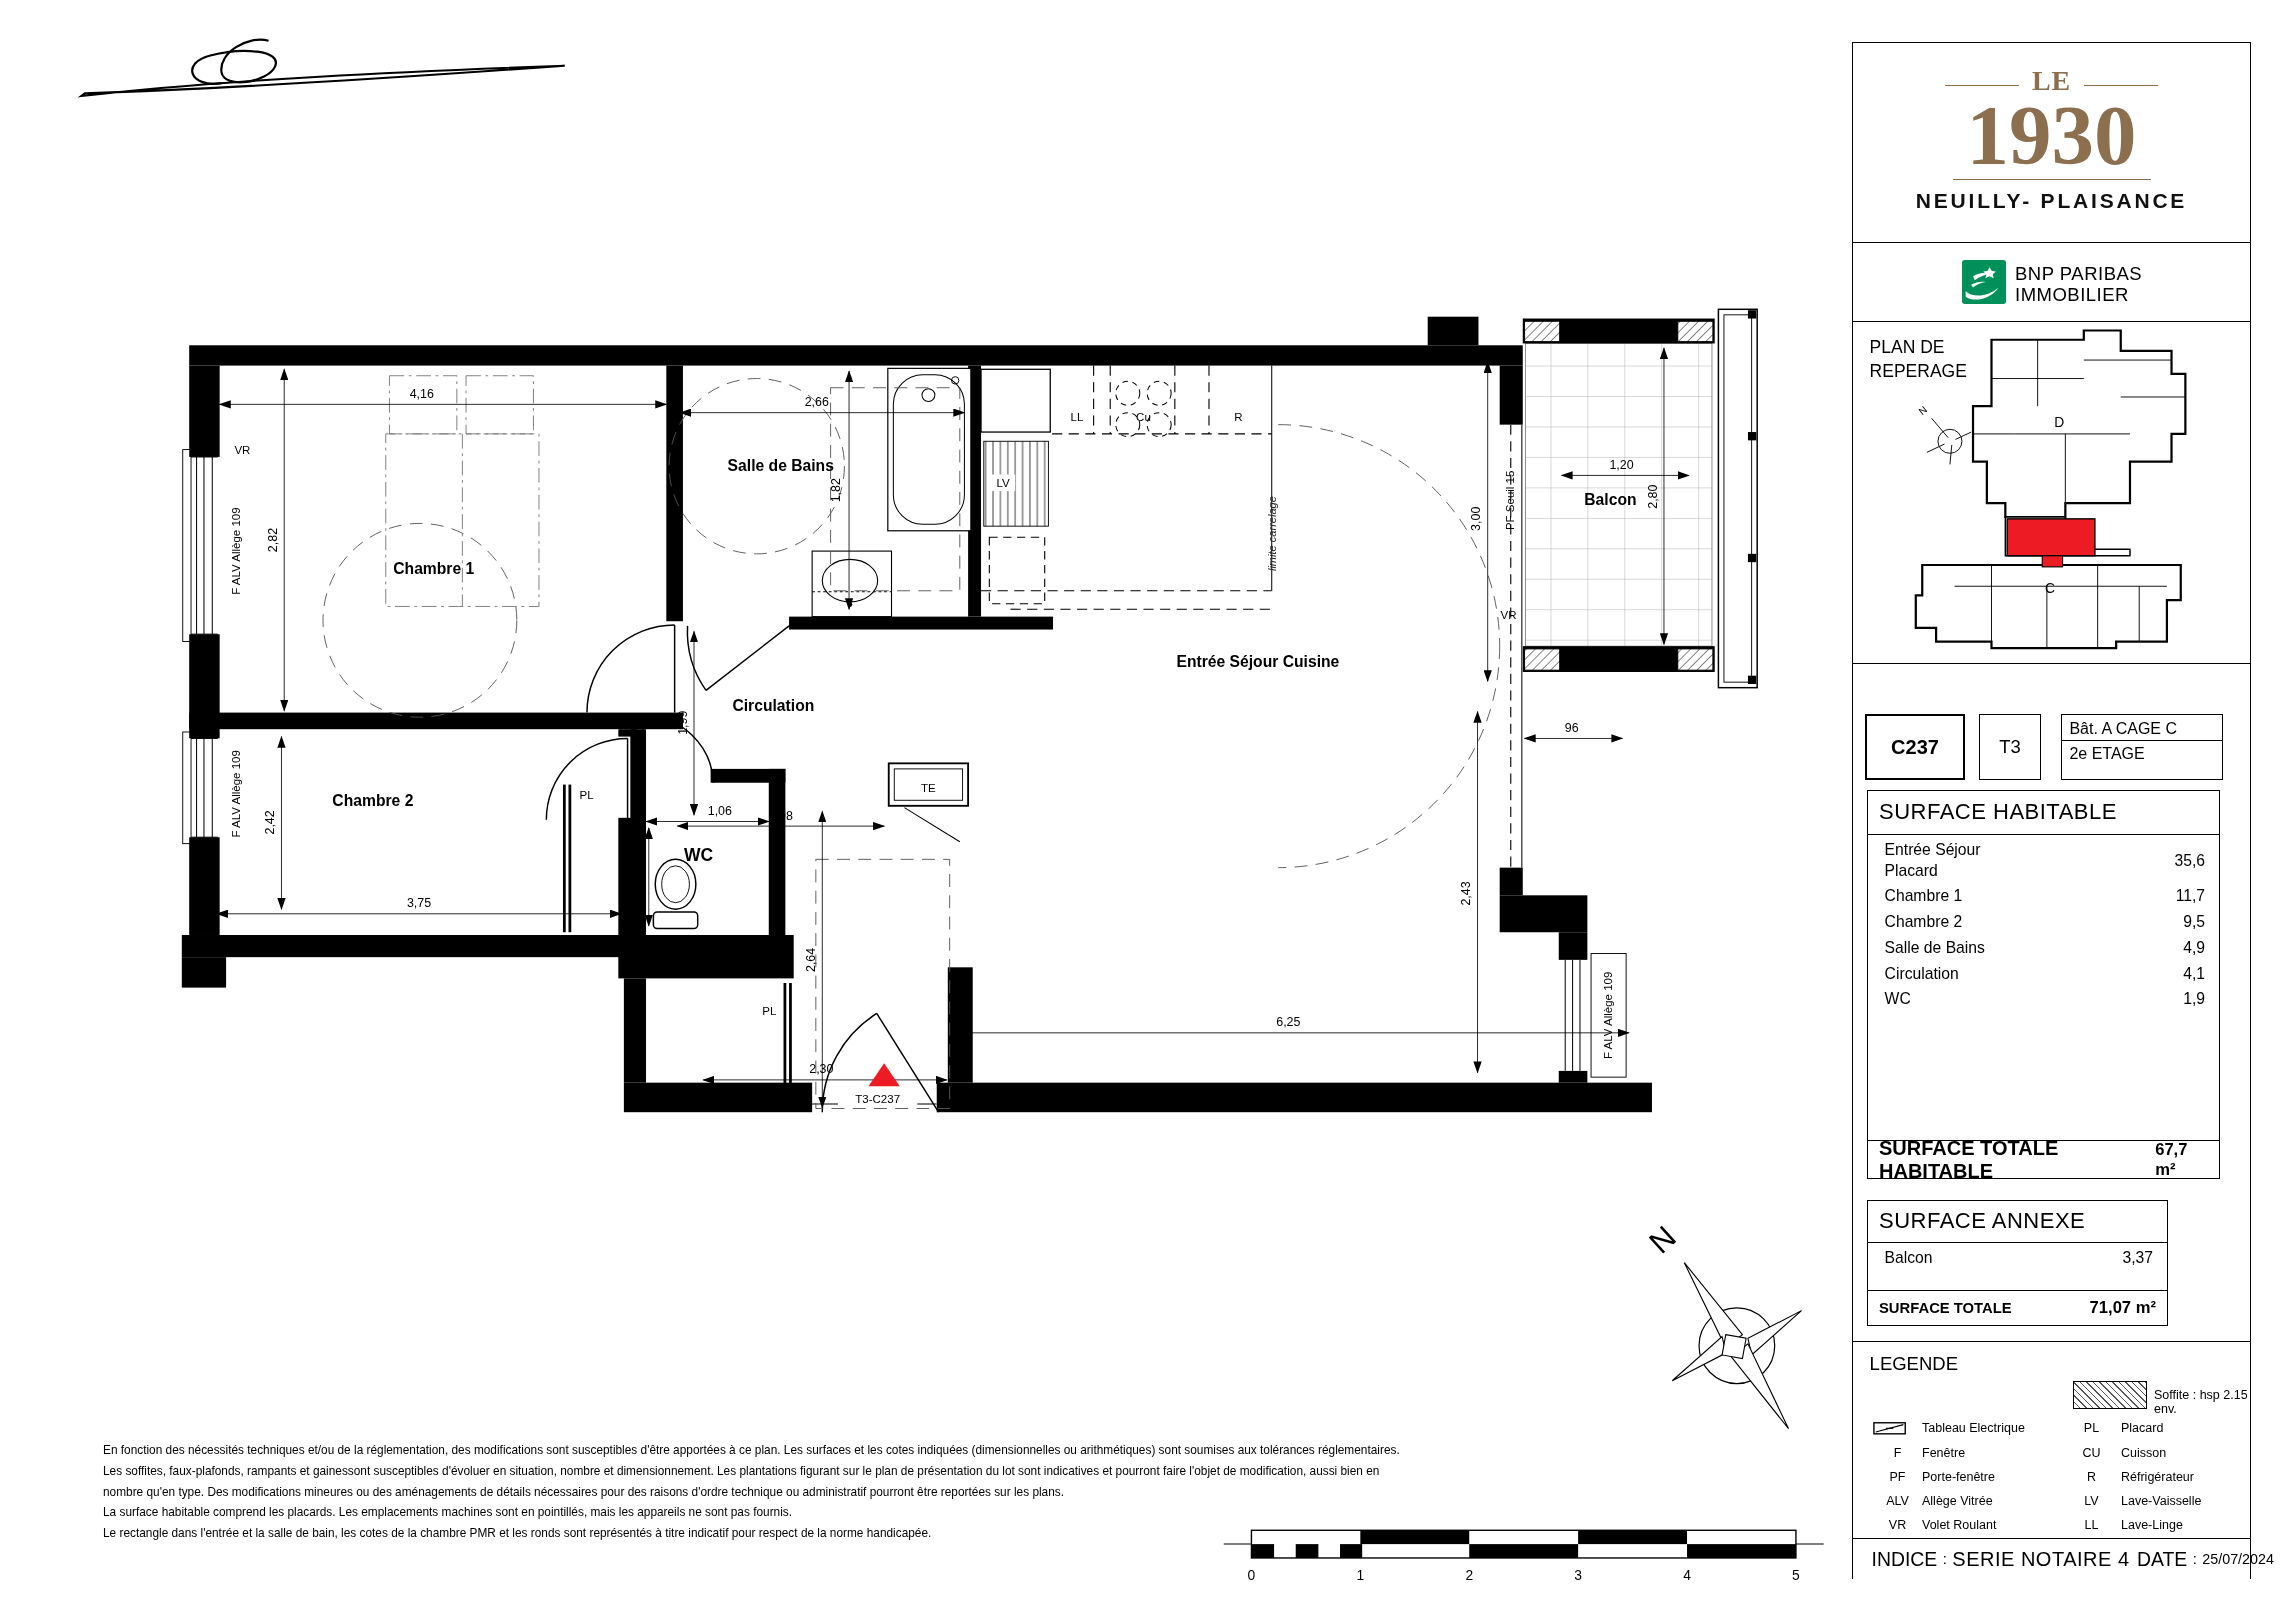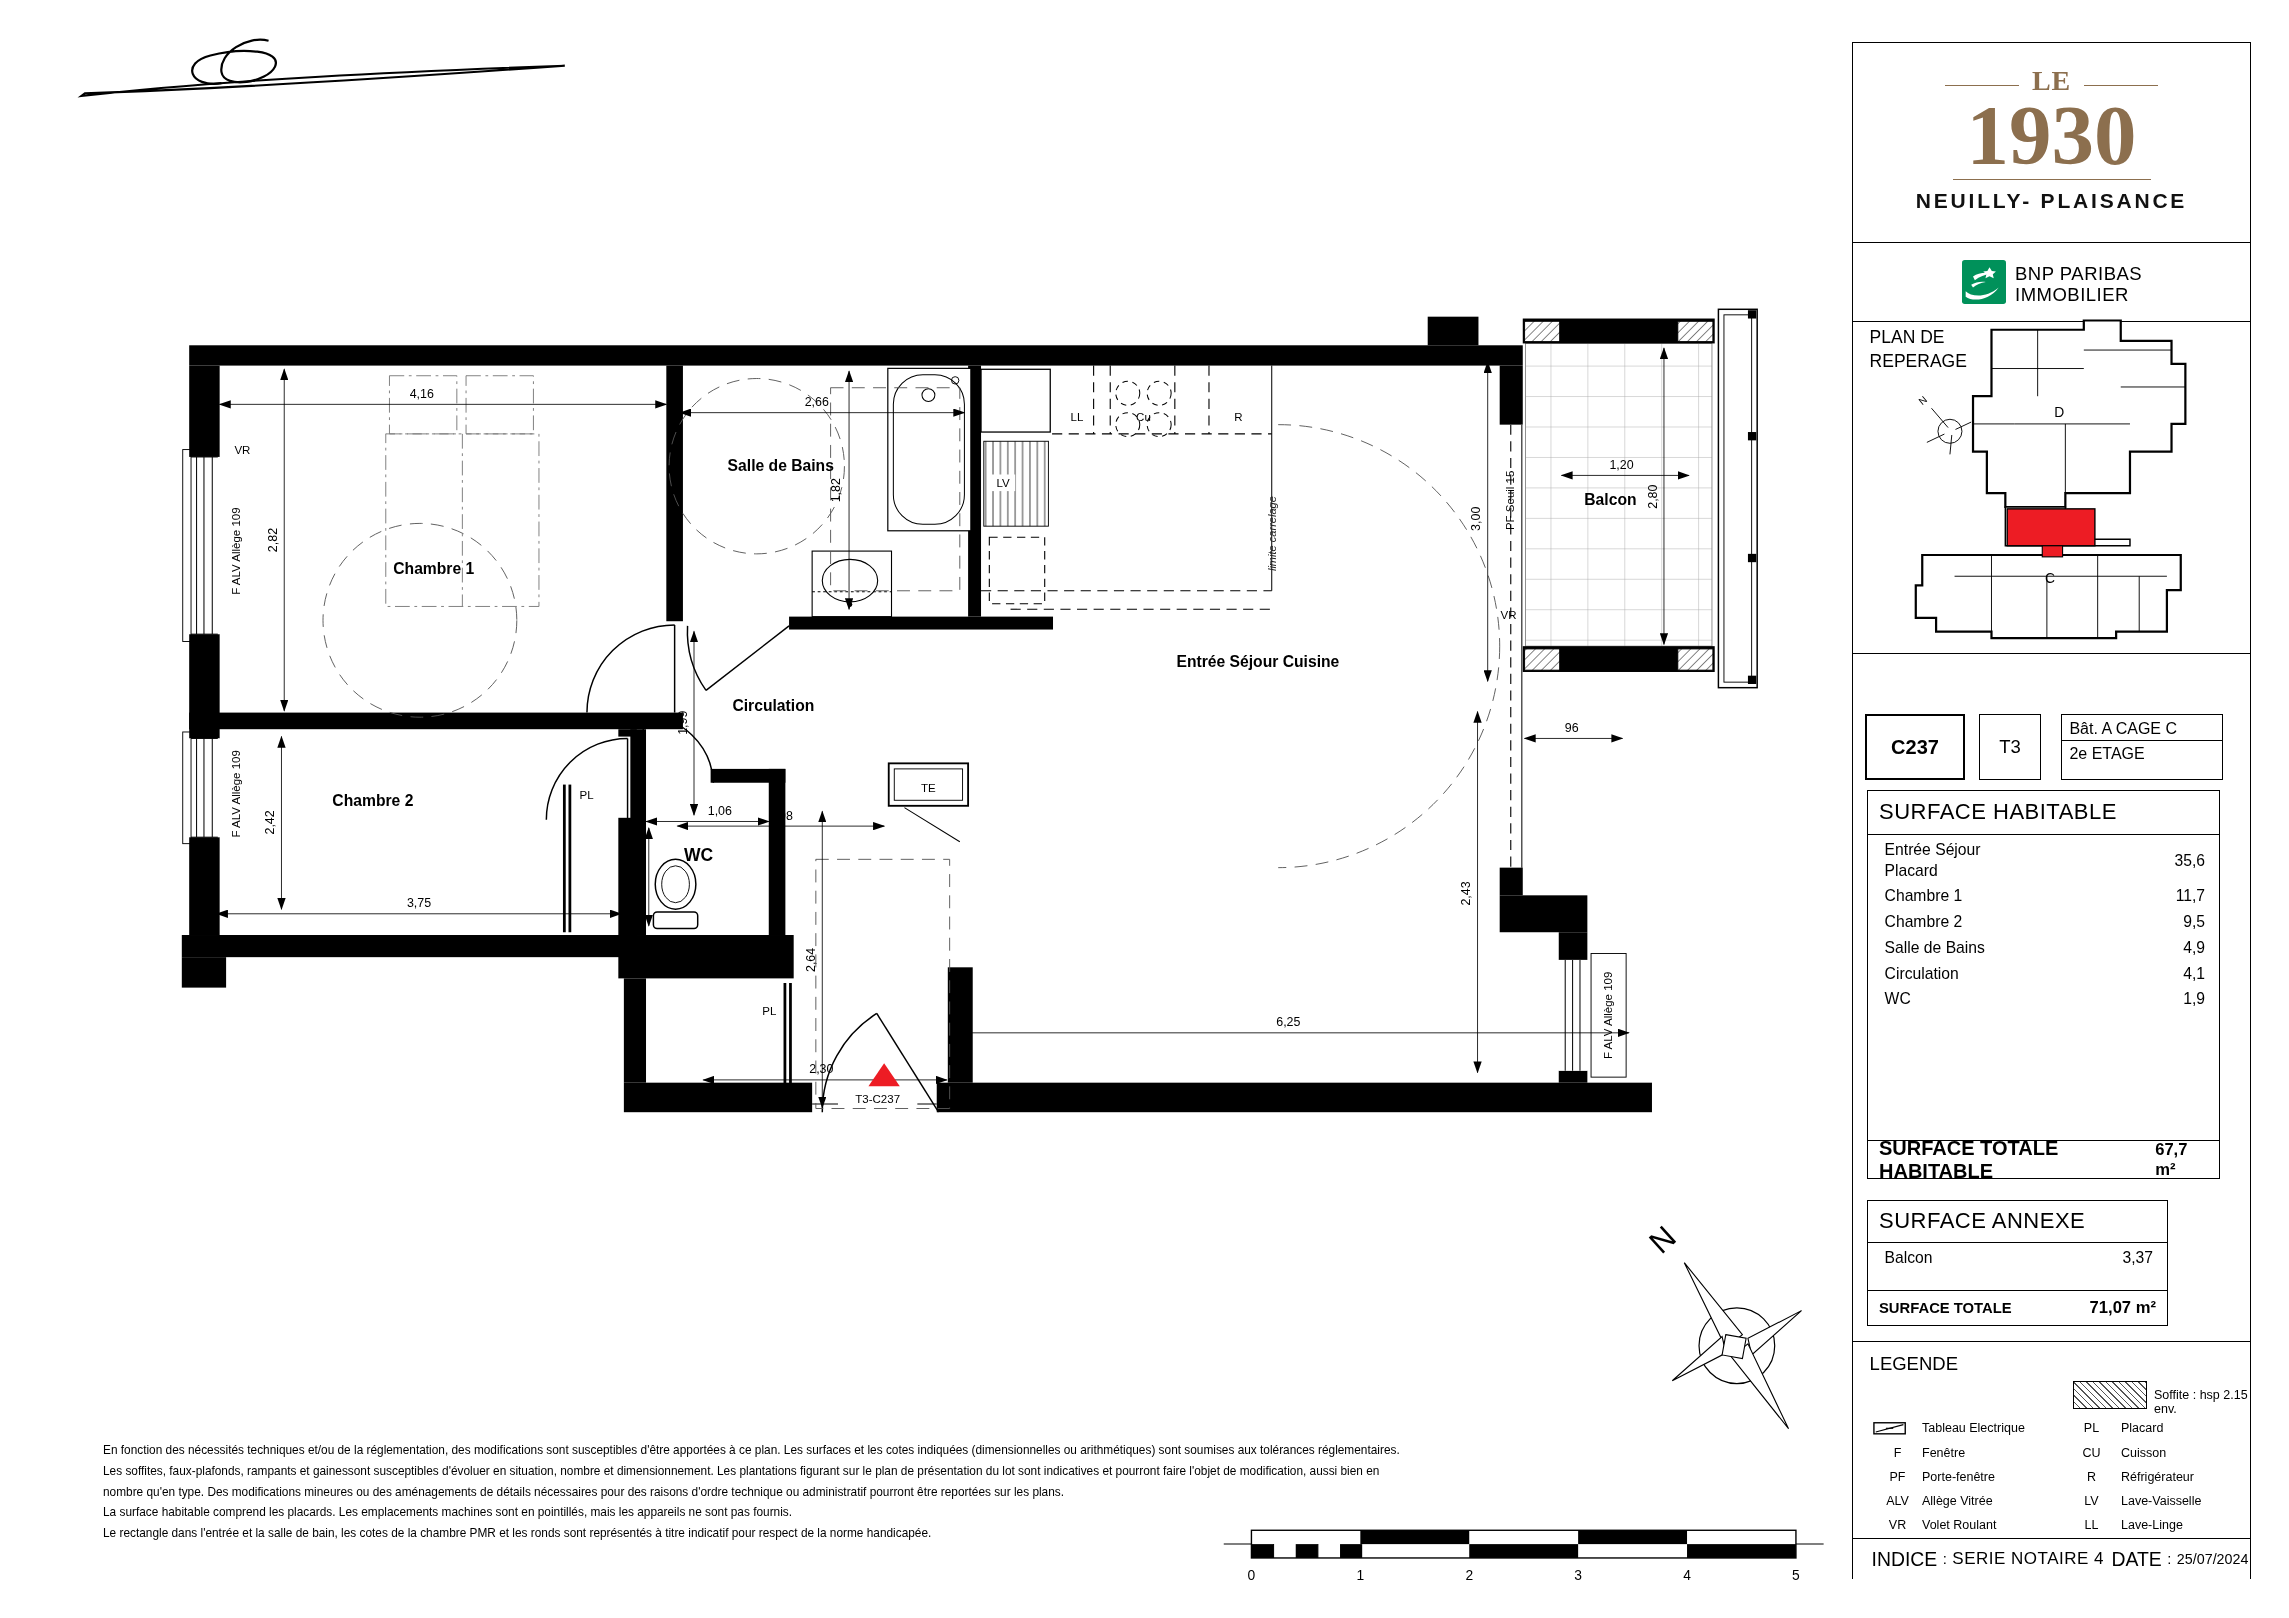"PLAN DE" div.abs { top: 271px -> 281px }
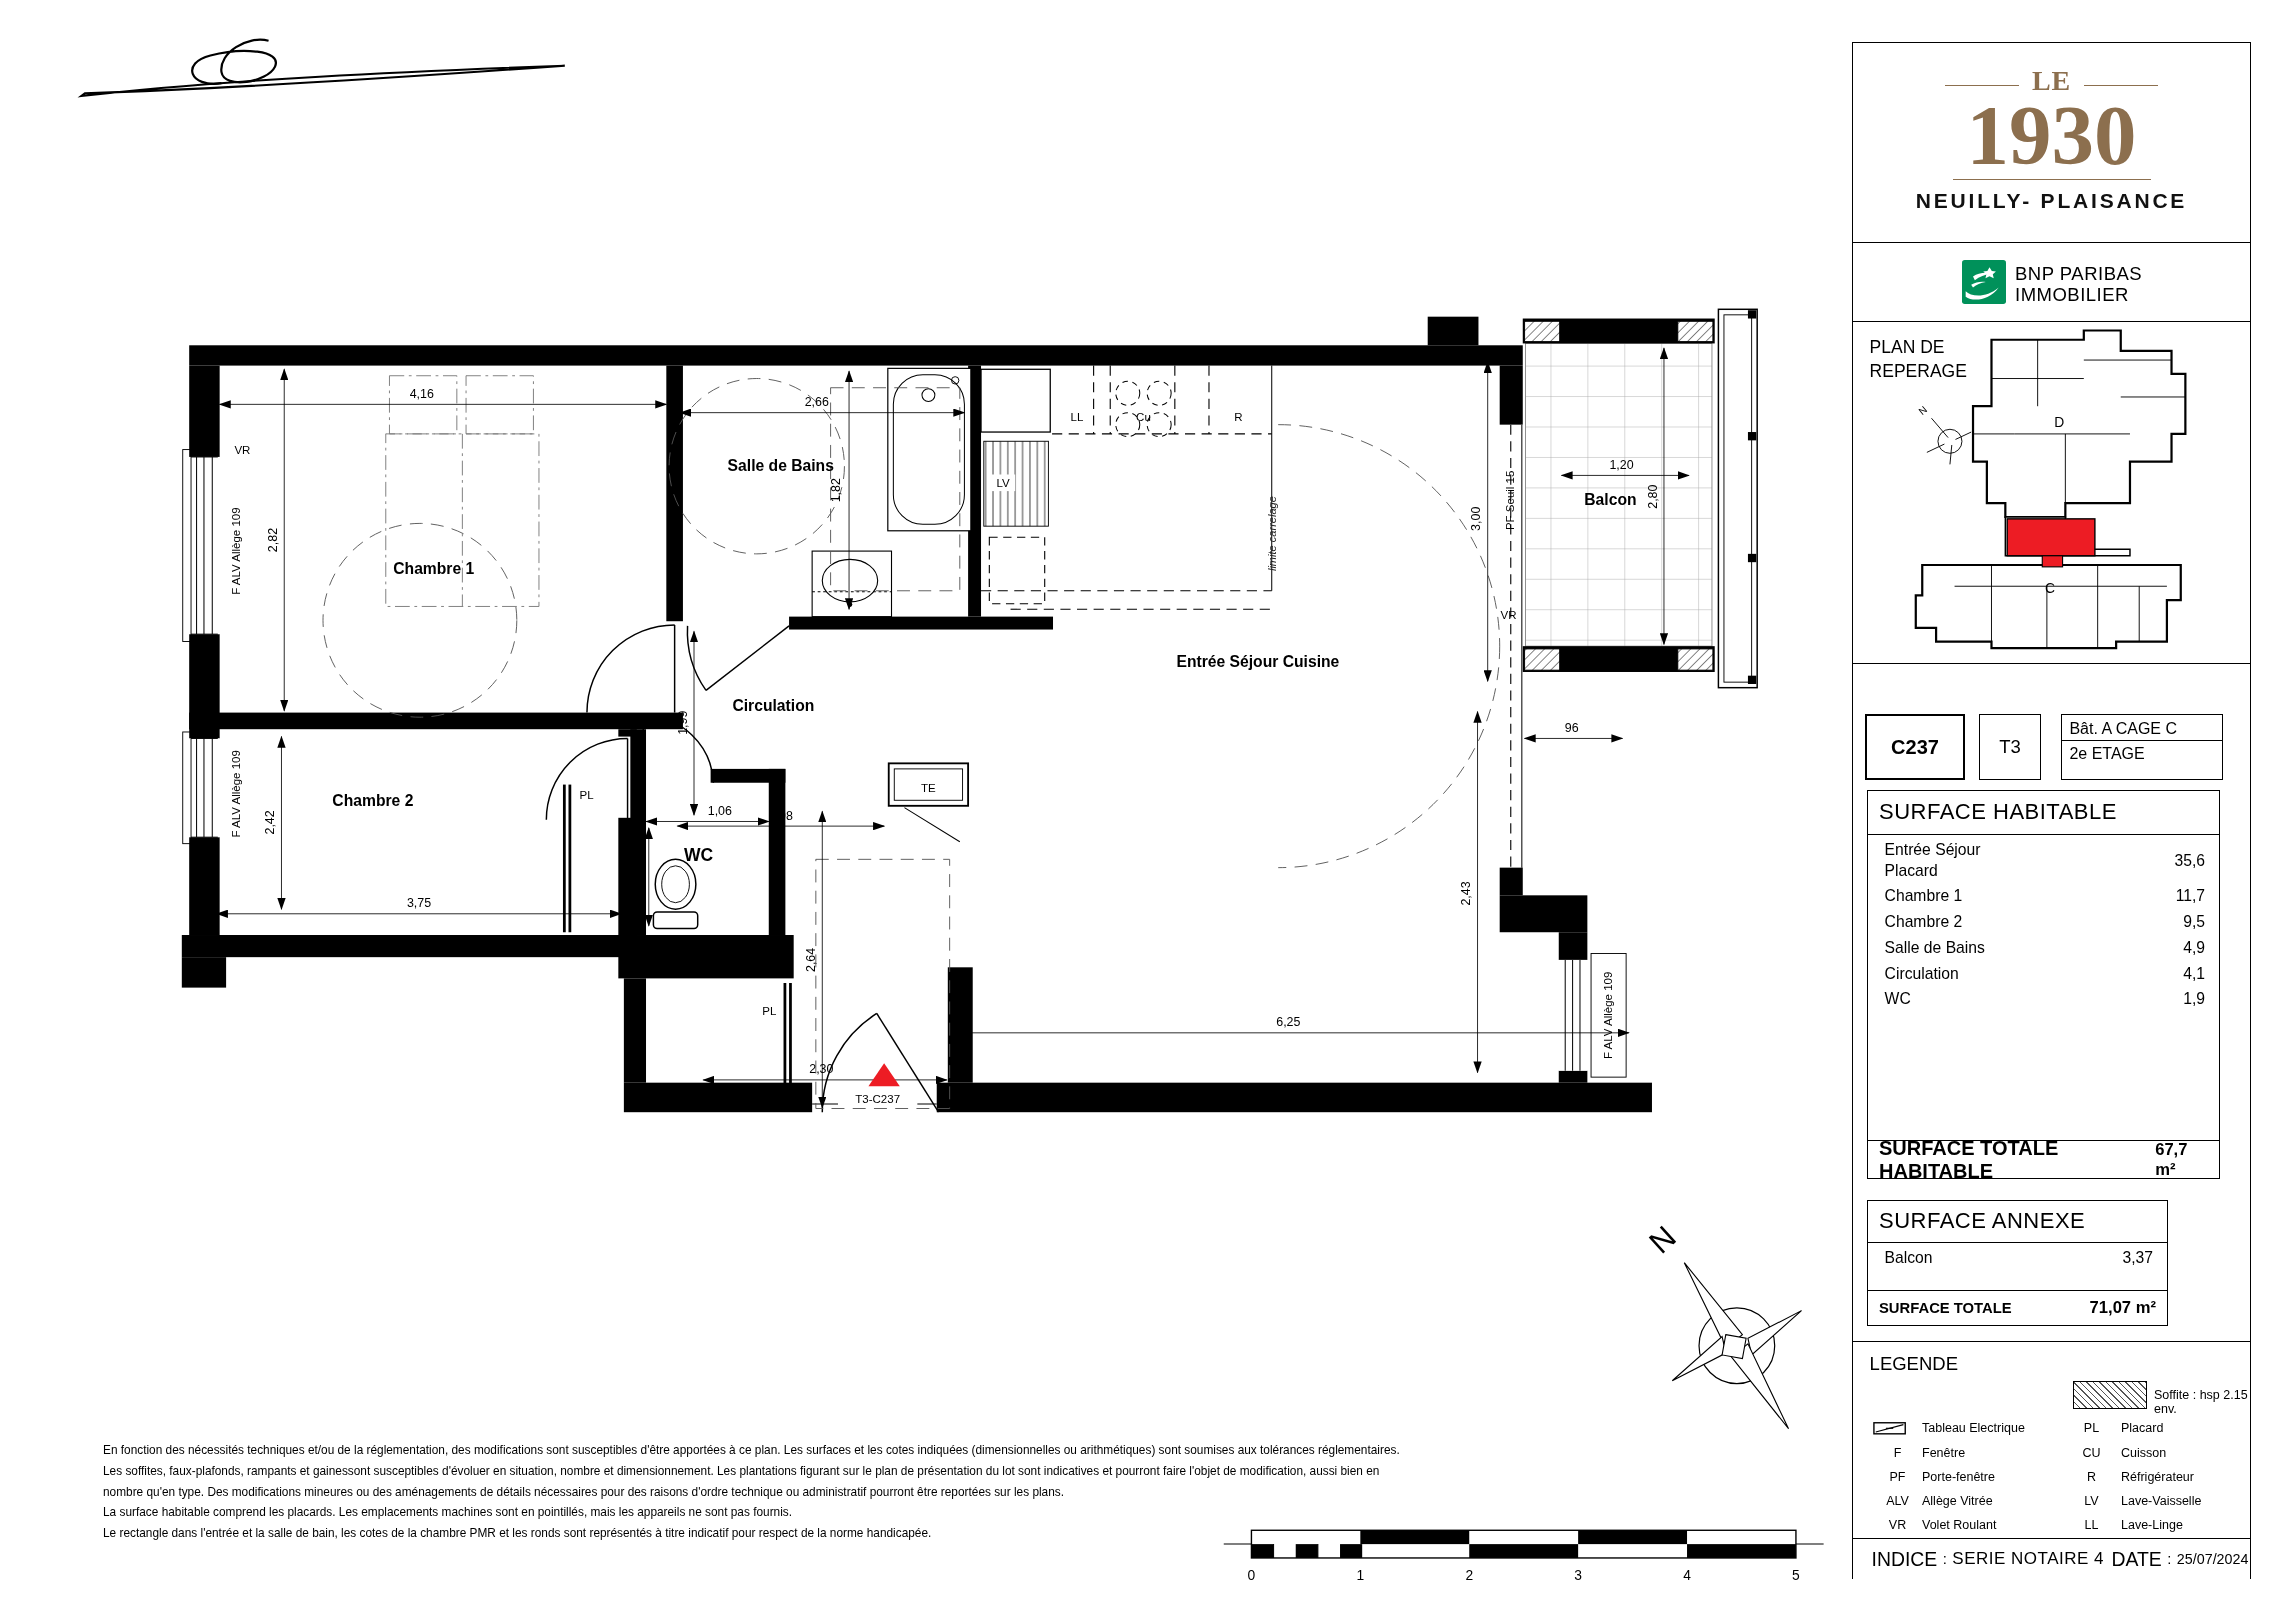"SERIE NOTAIRE 4" span { font-size: 17px -> 20px }
